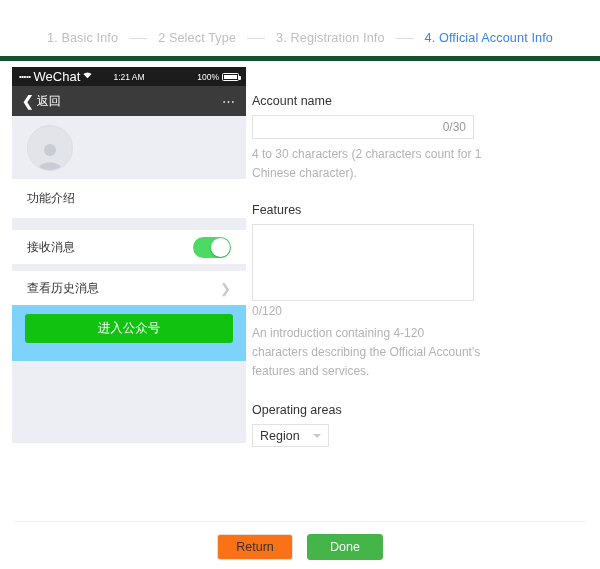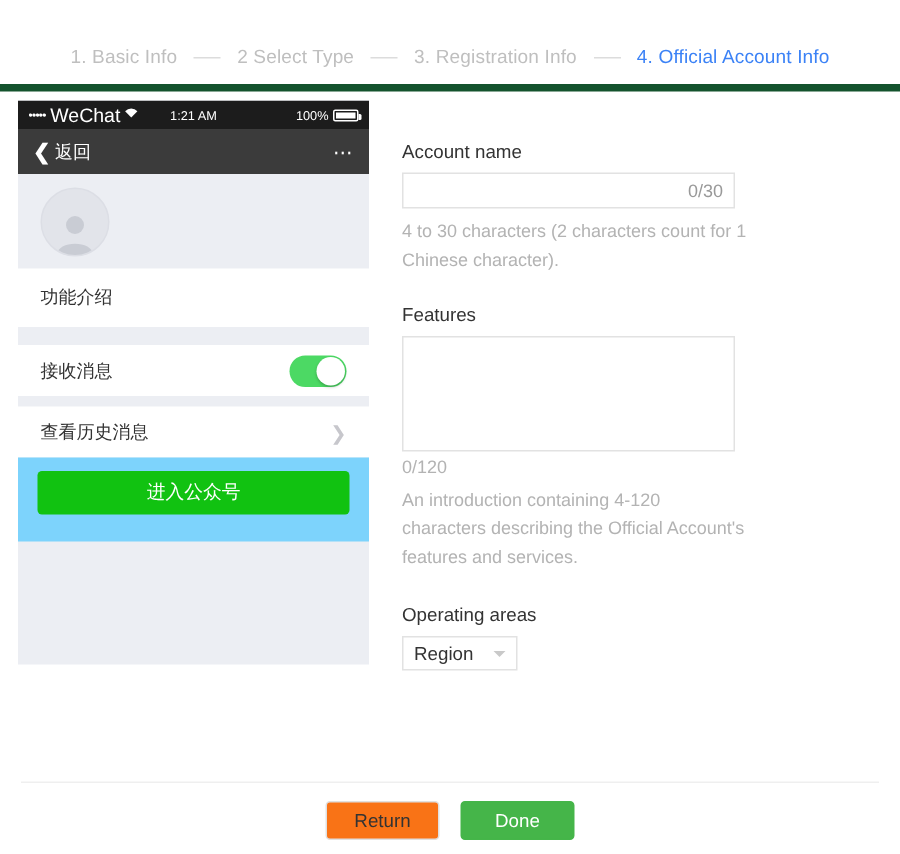"Account name" .form { left: 268px -> 252px }
